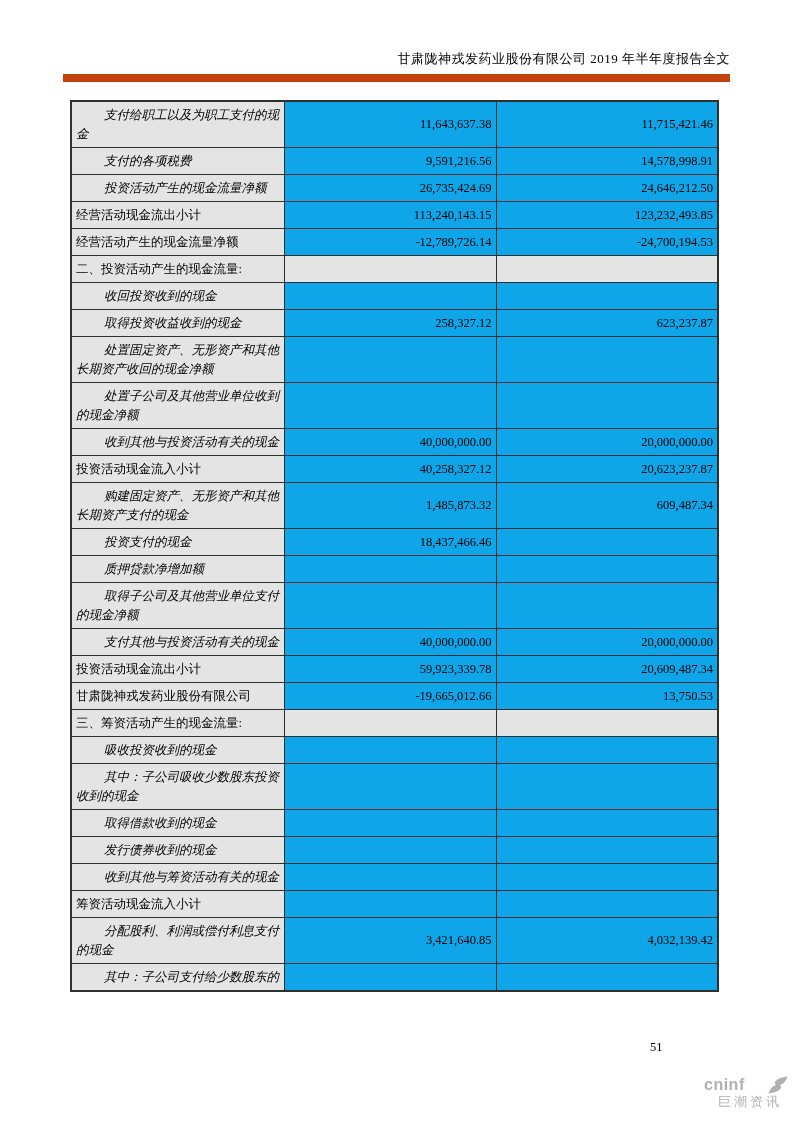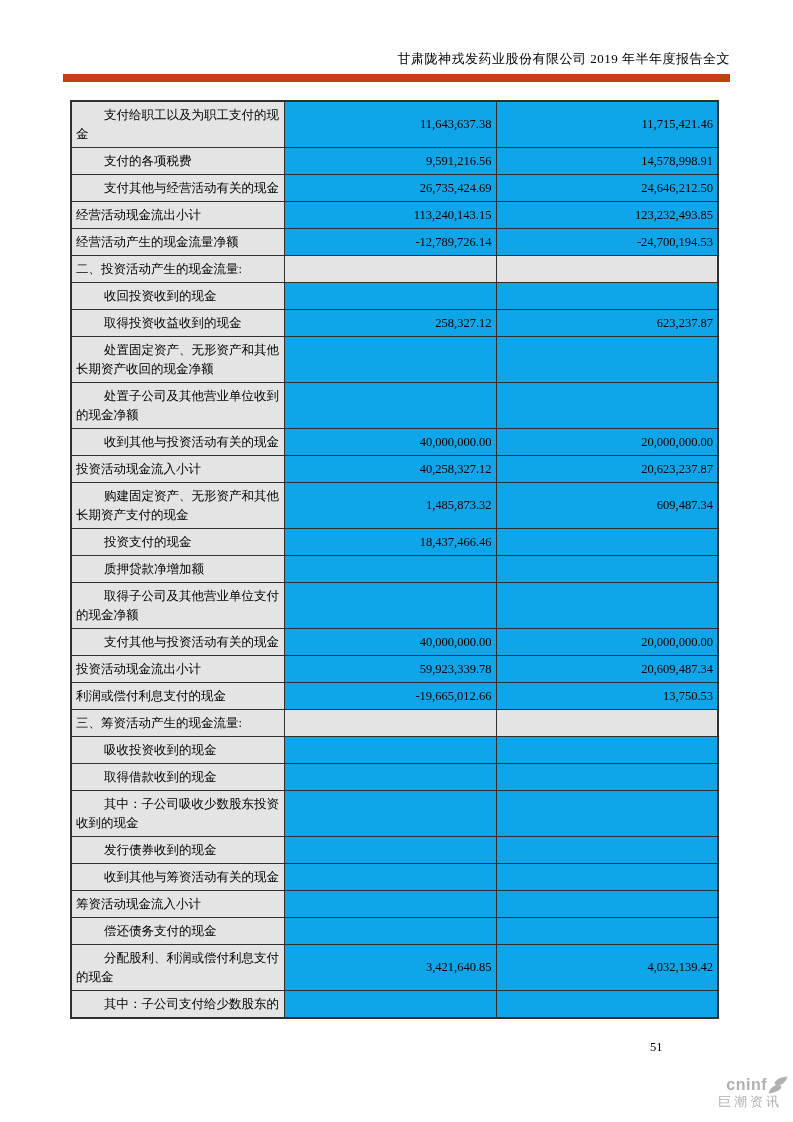"支付给职工以及为职工支付的现金" .cashflow-table td.label.indent { font-style: none -> italic }
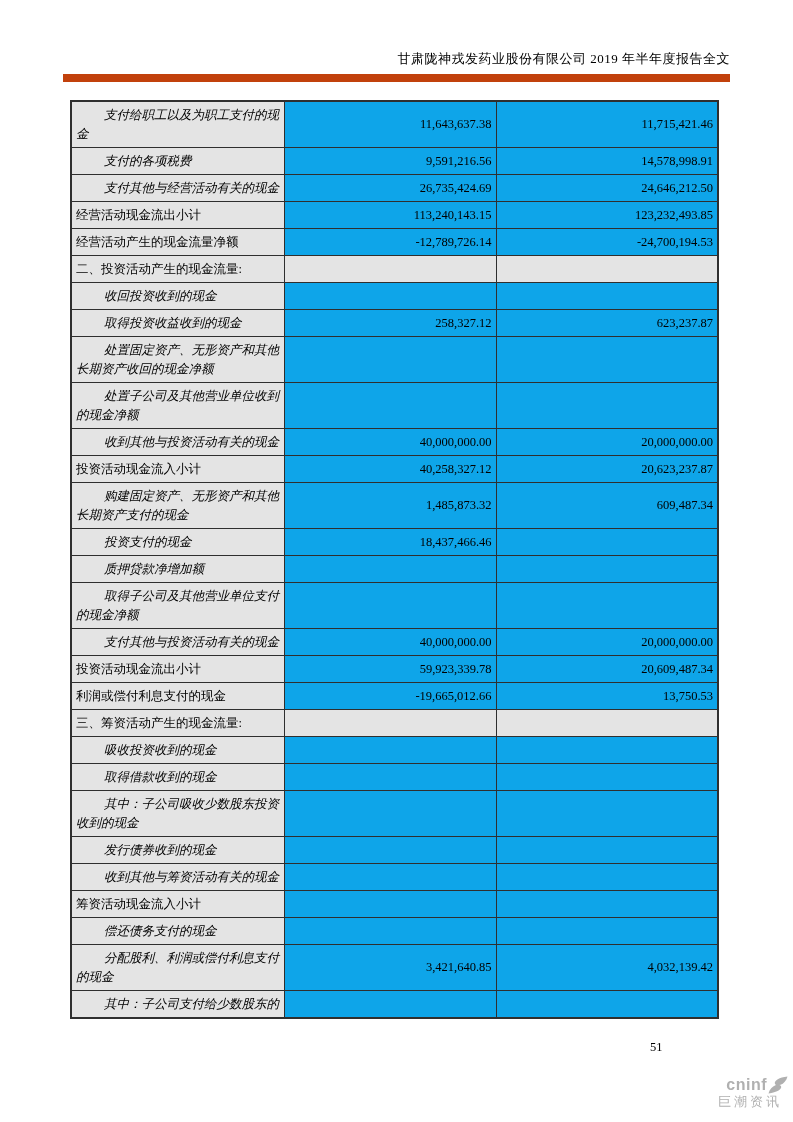"支付其他与经营活动有关的现金" td.label { text: 支付其他与经营活动有关的现金 -> 投资活动产生的现金流量净额 }
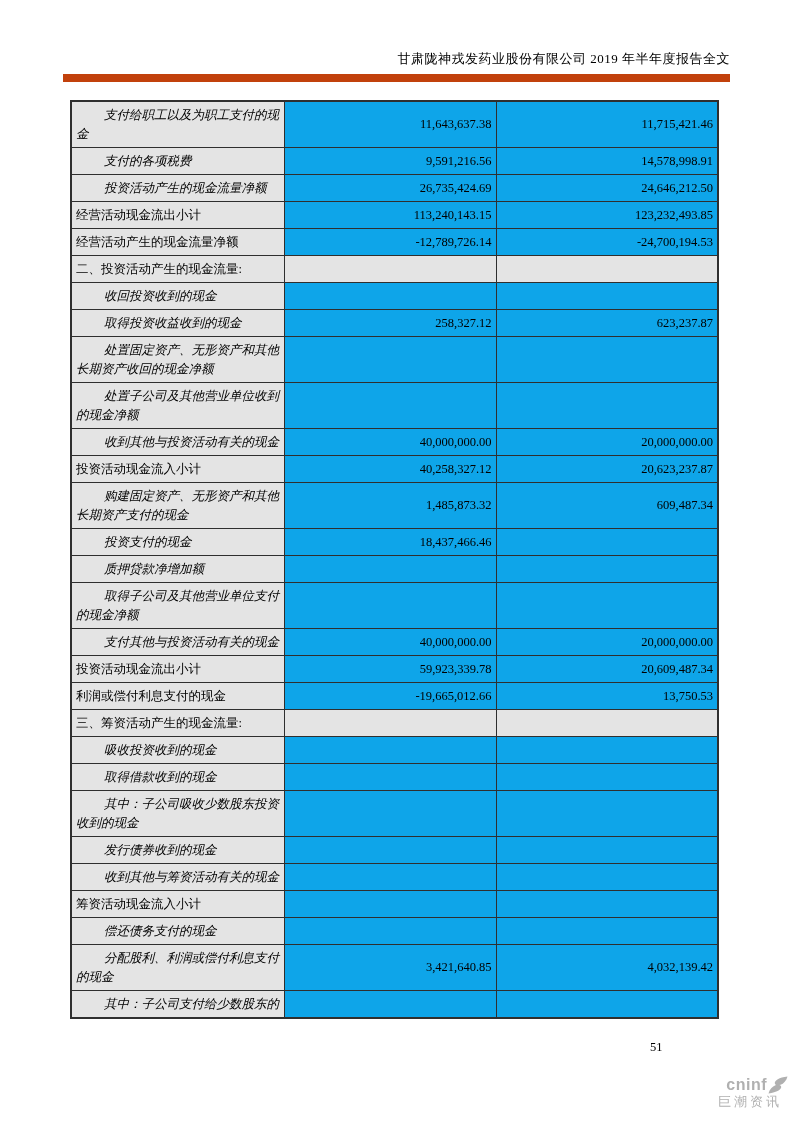"利润或偿付利息支付的现金" td.label { text: 利润或偿付利息支付的现金 -> 甘肃陇神戎发药业股份有限公司 }
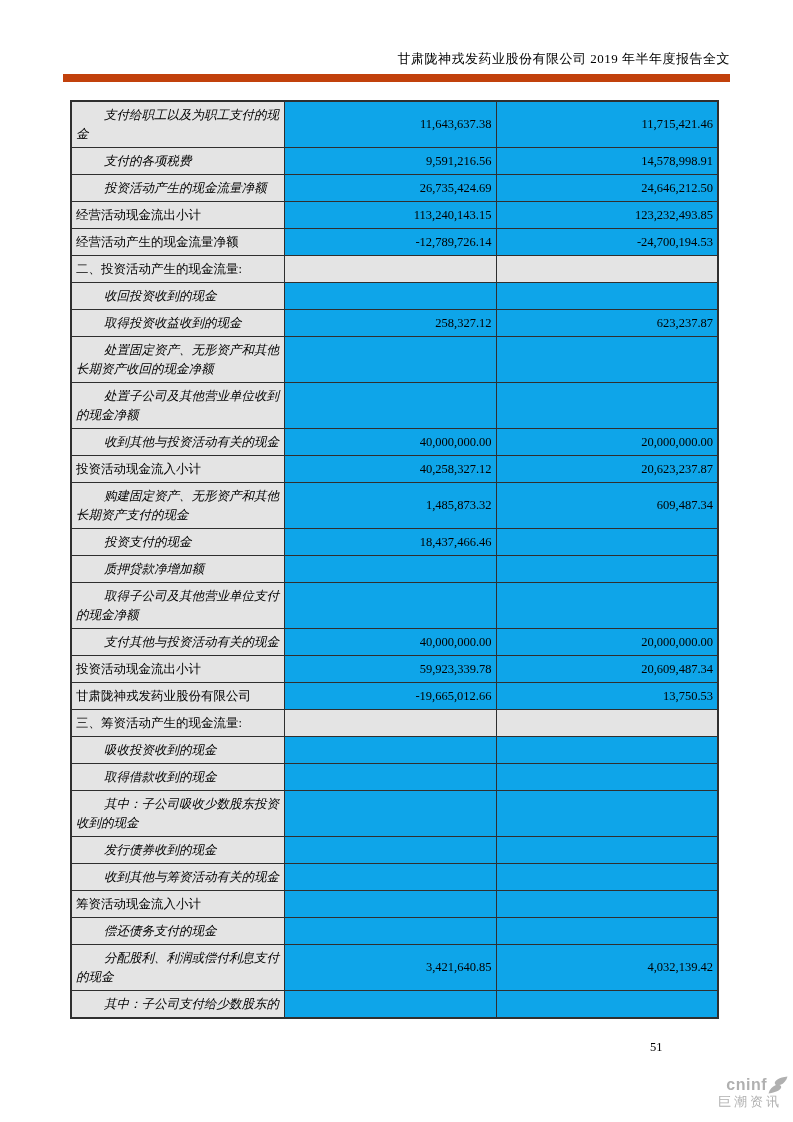"取得借款收到的现金" tr { order: before "其中：子公司吸收少数股东投资收到的现金" -> after "其中：子公司吸收少数股东投资收到的现金" }
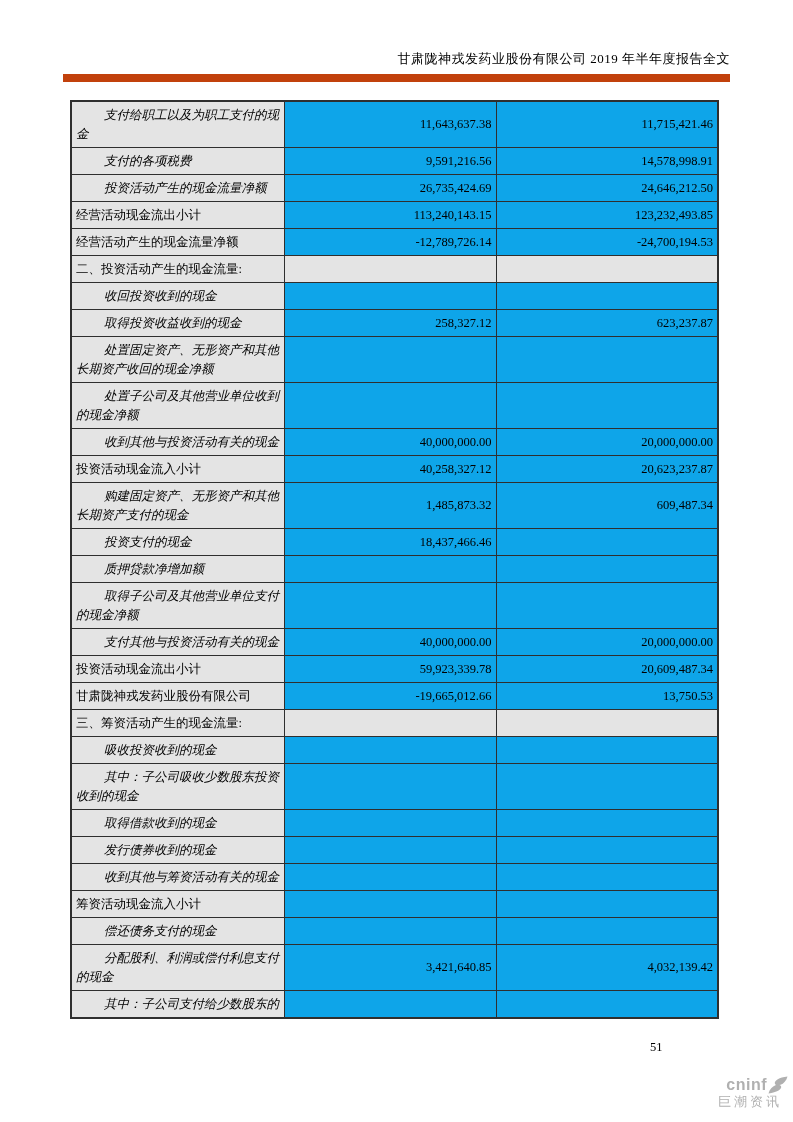"偿还债务支付的现金" tr { html: <tr> <td>偿还债务支付的现金</td> <td></td> <td></td> </tr> -> none }
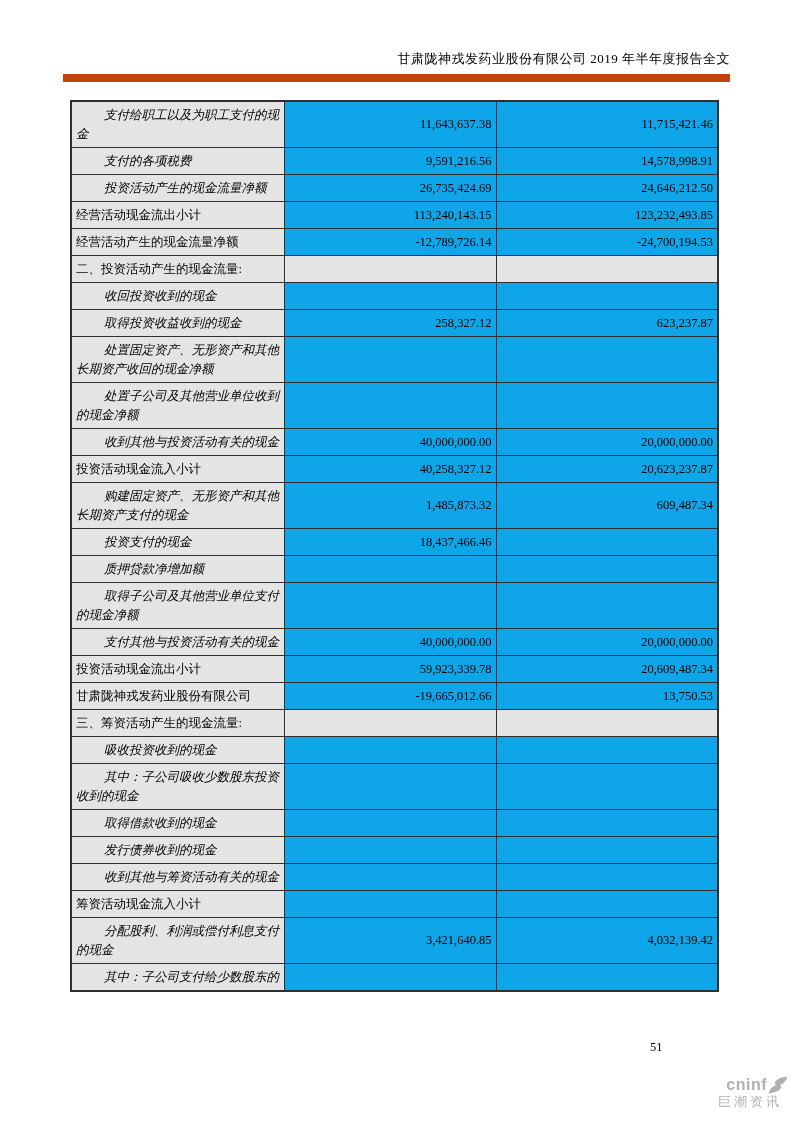"cninf" .logo-top { justify-content: flex-end -> space-between }
